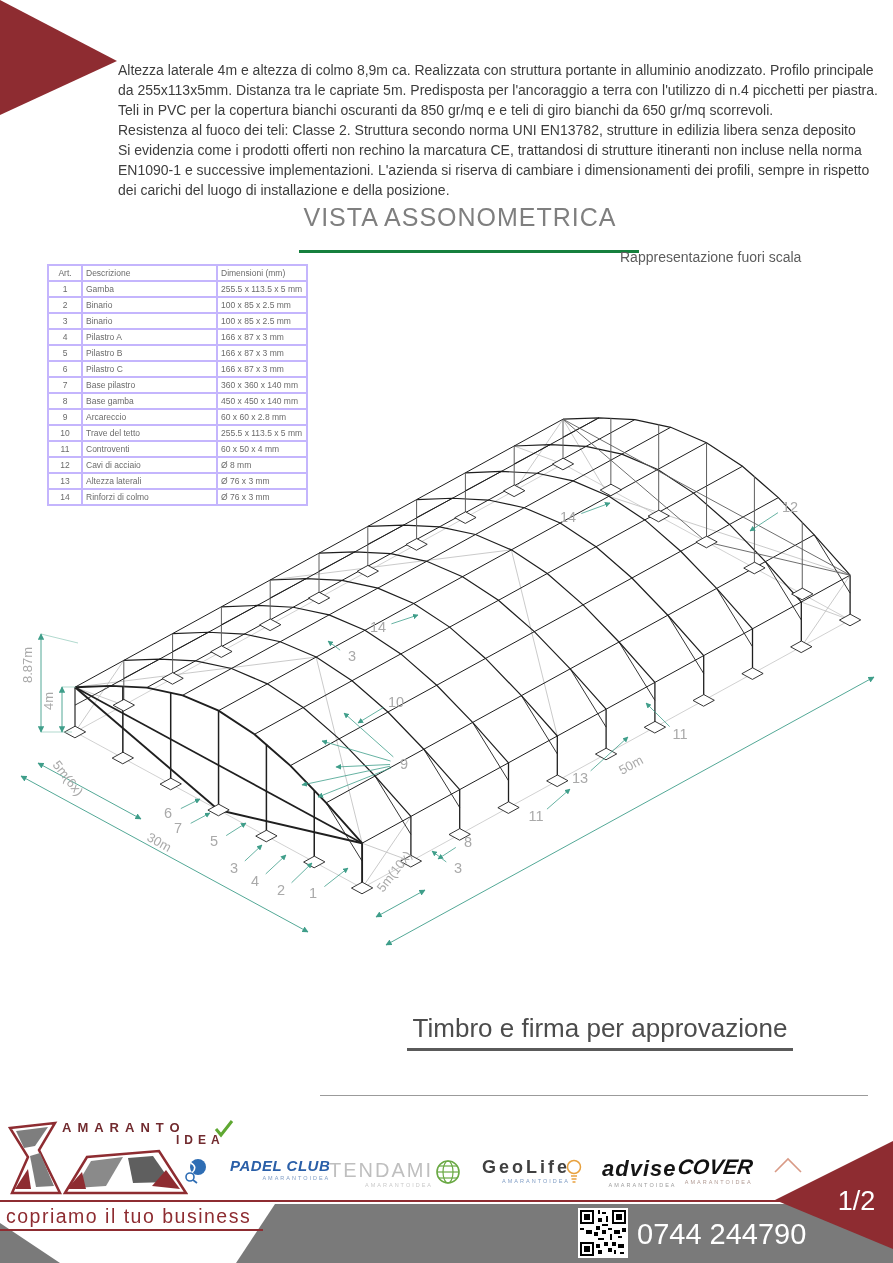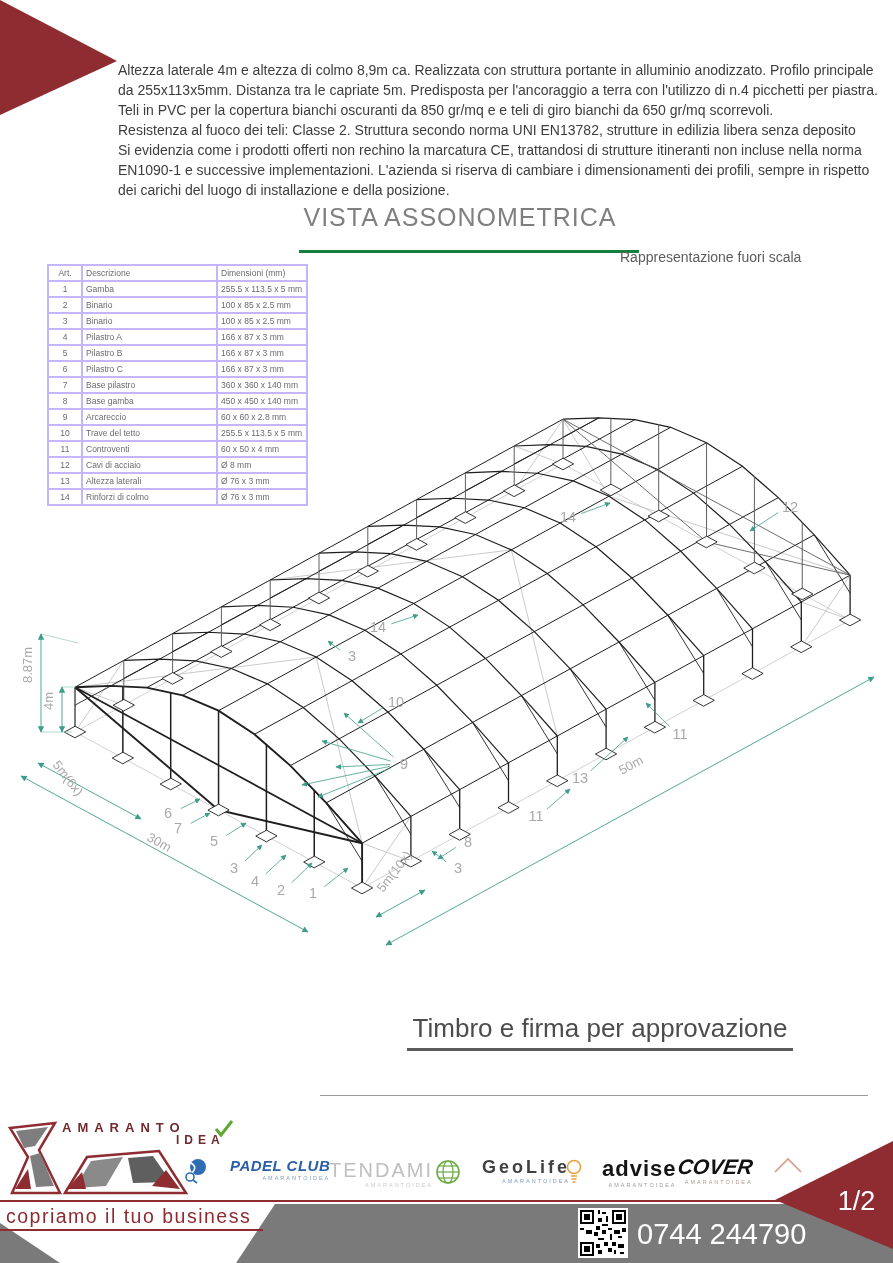"advise" .advise .p-name { font-style: none -> italic }
